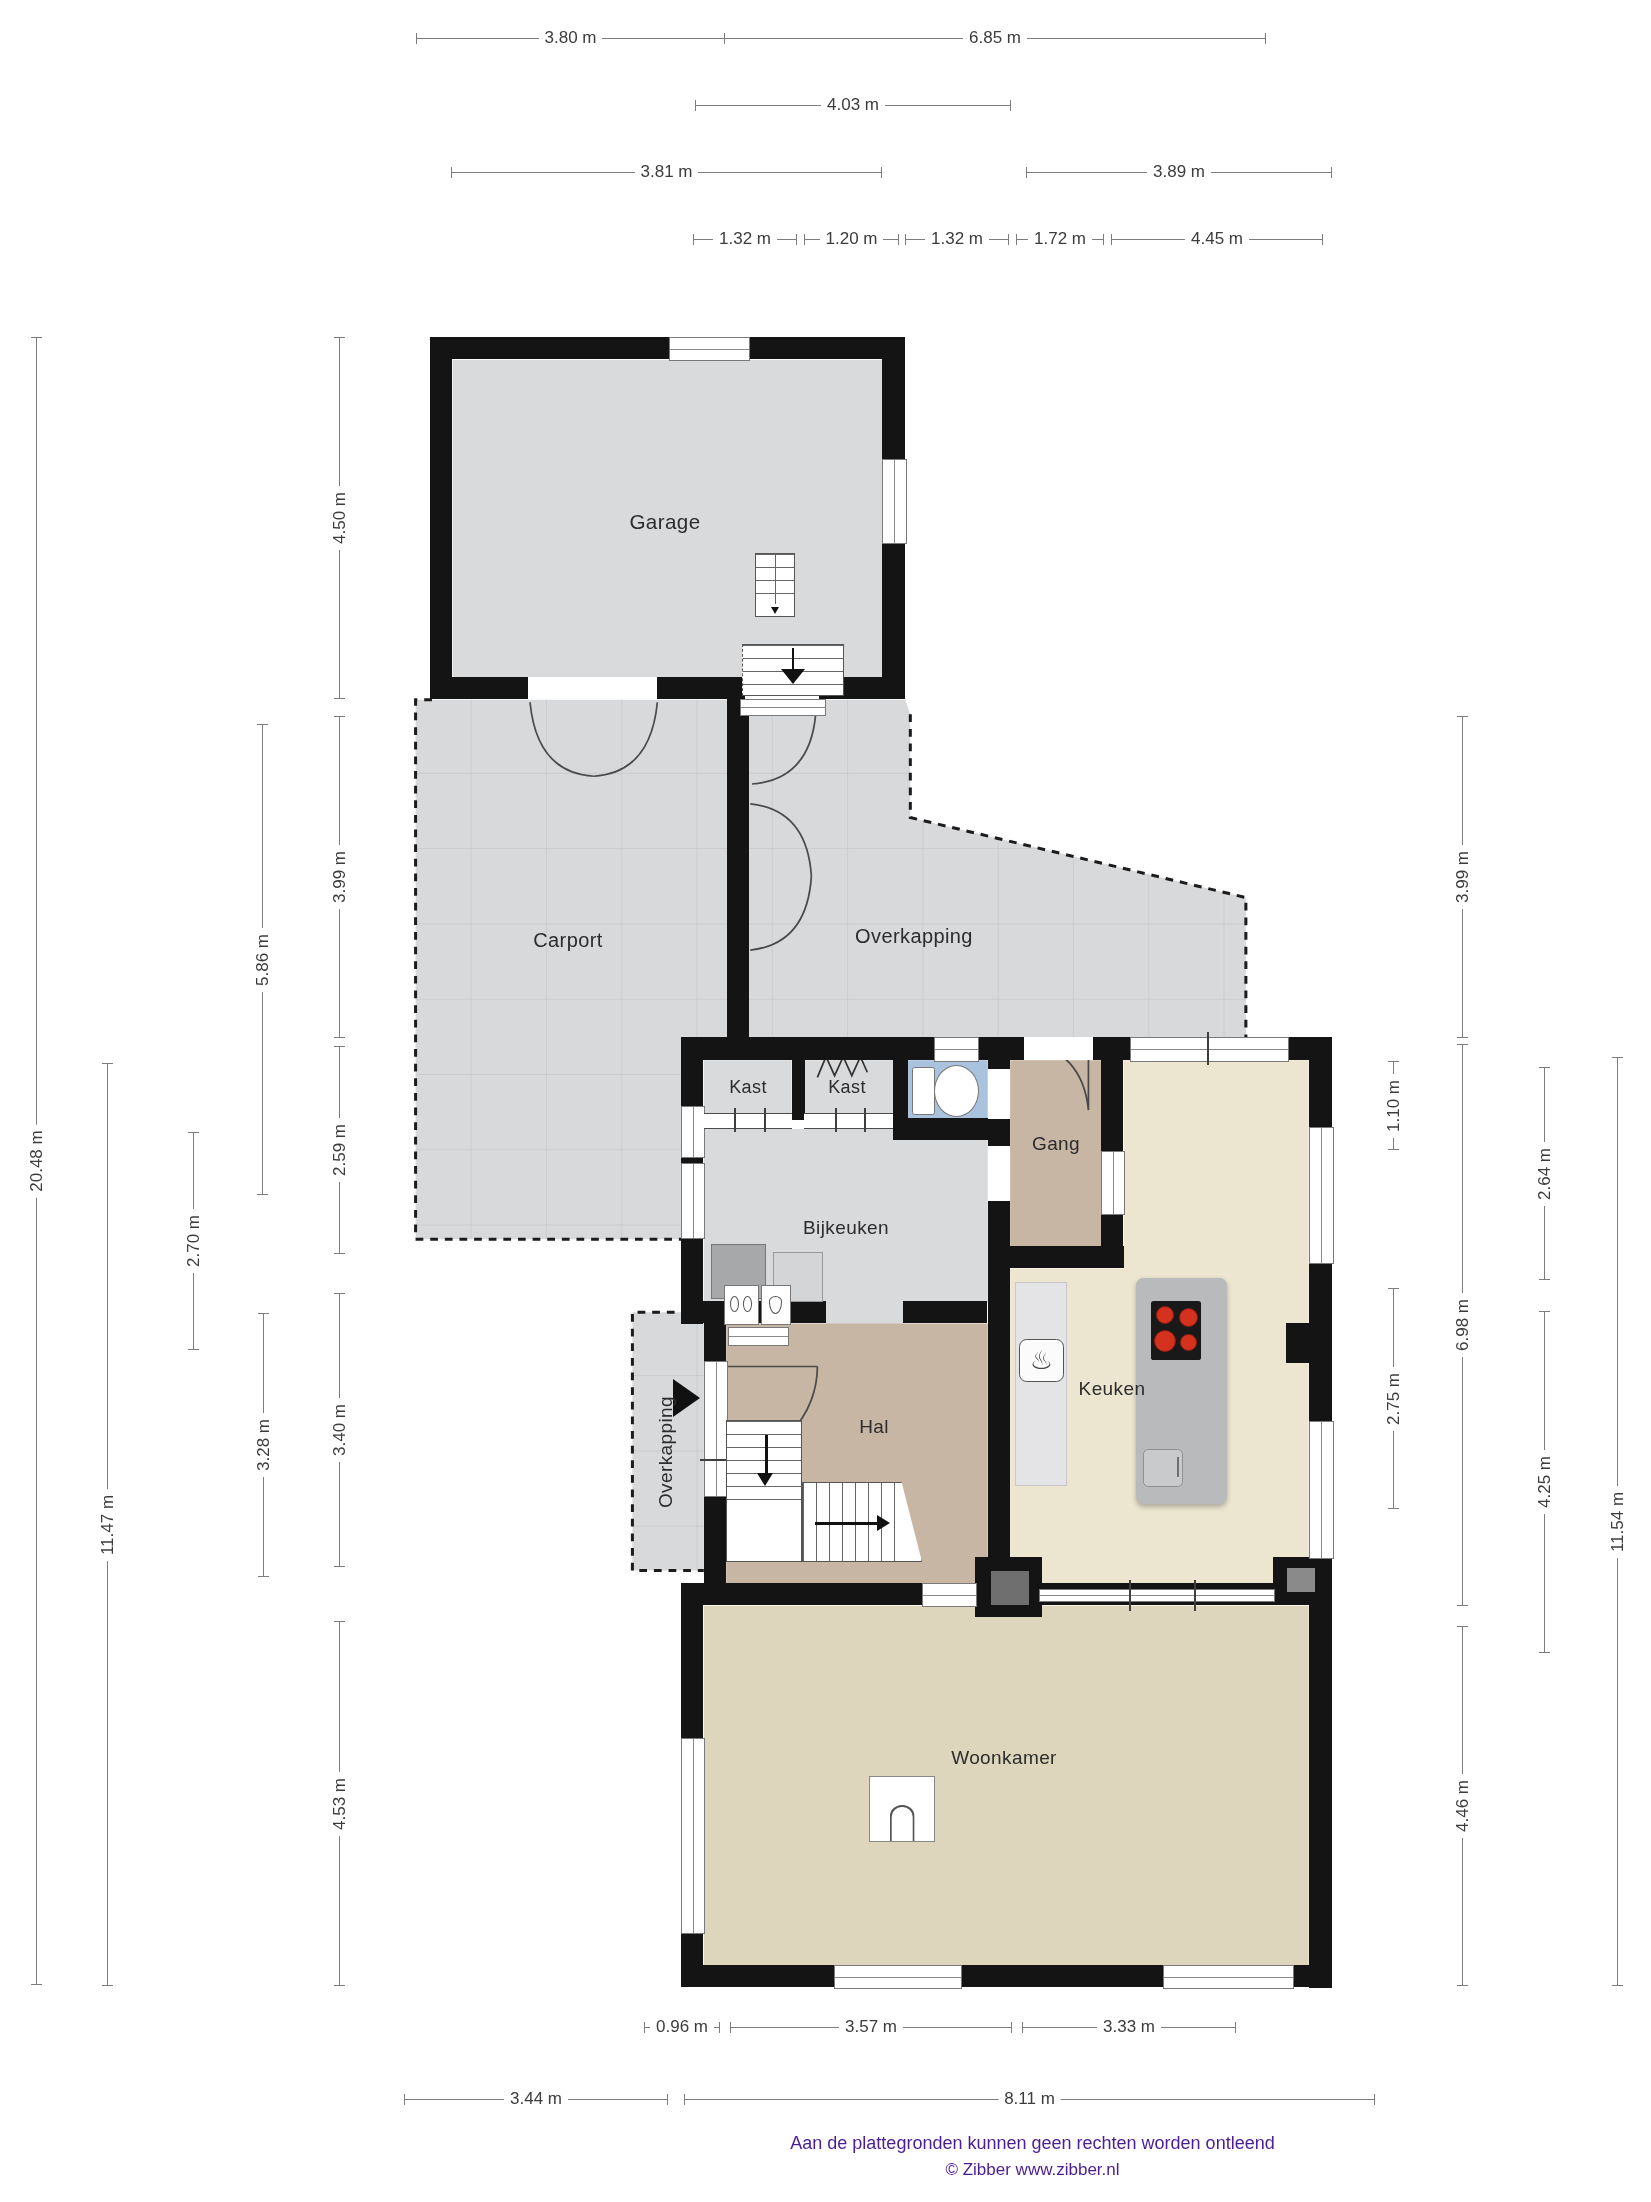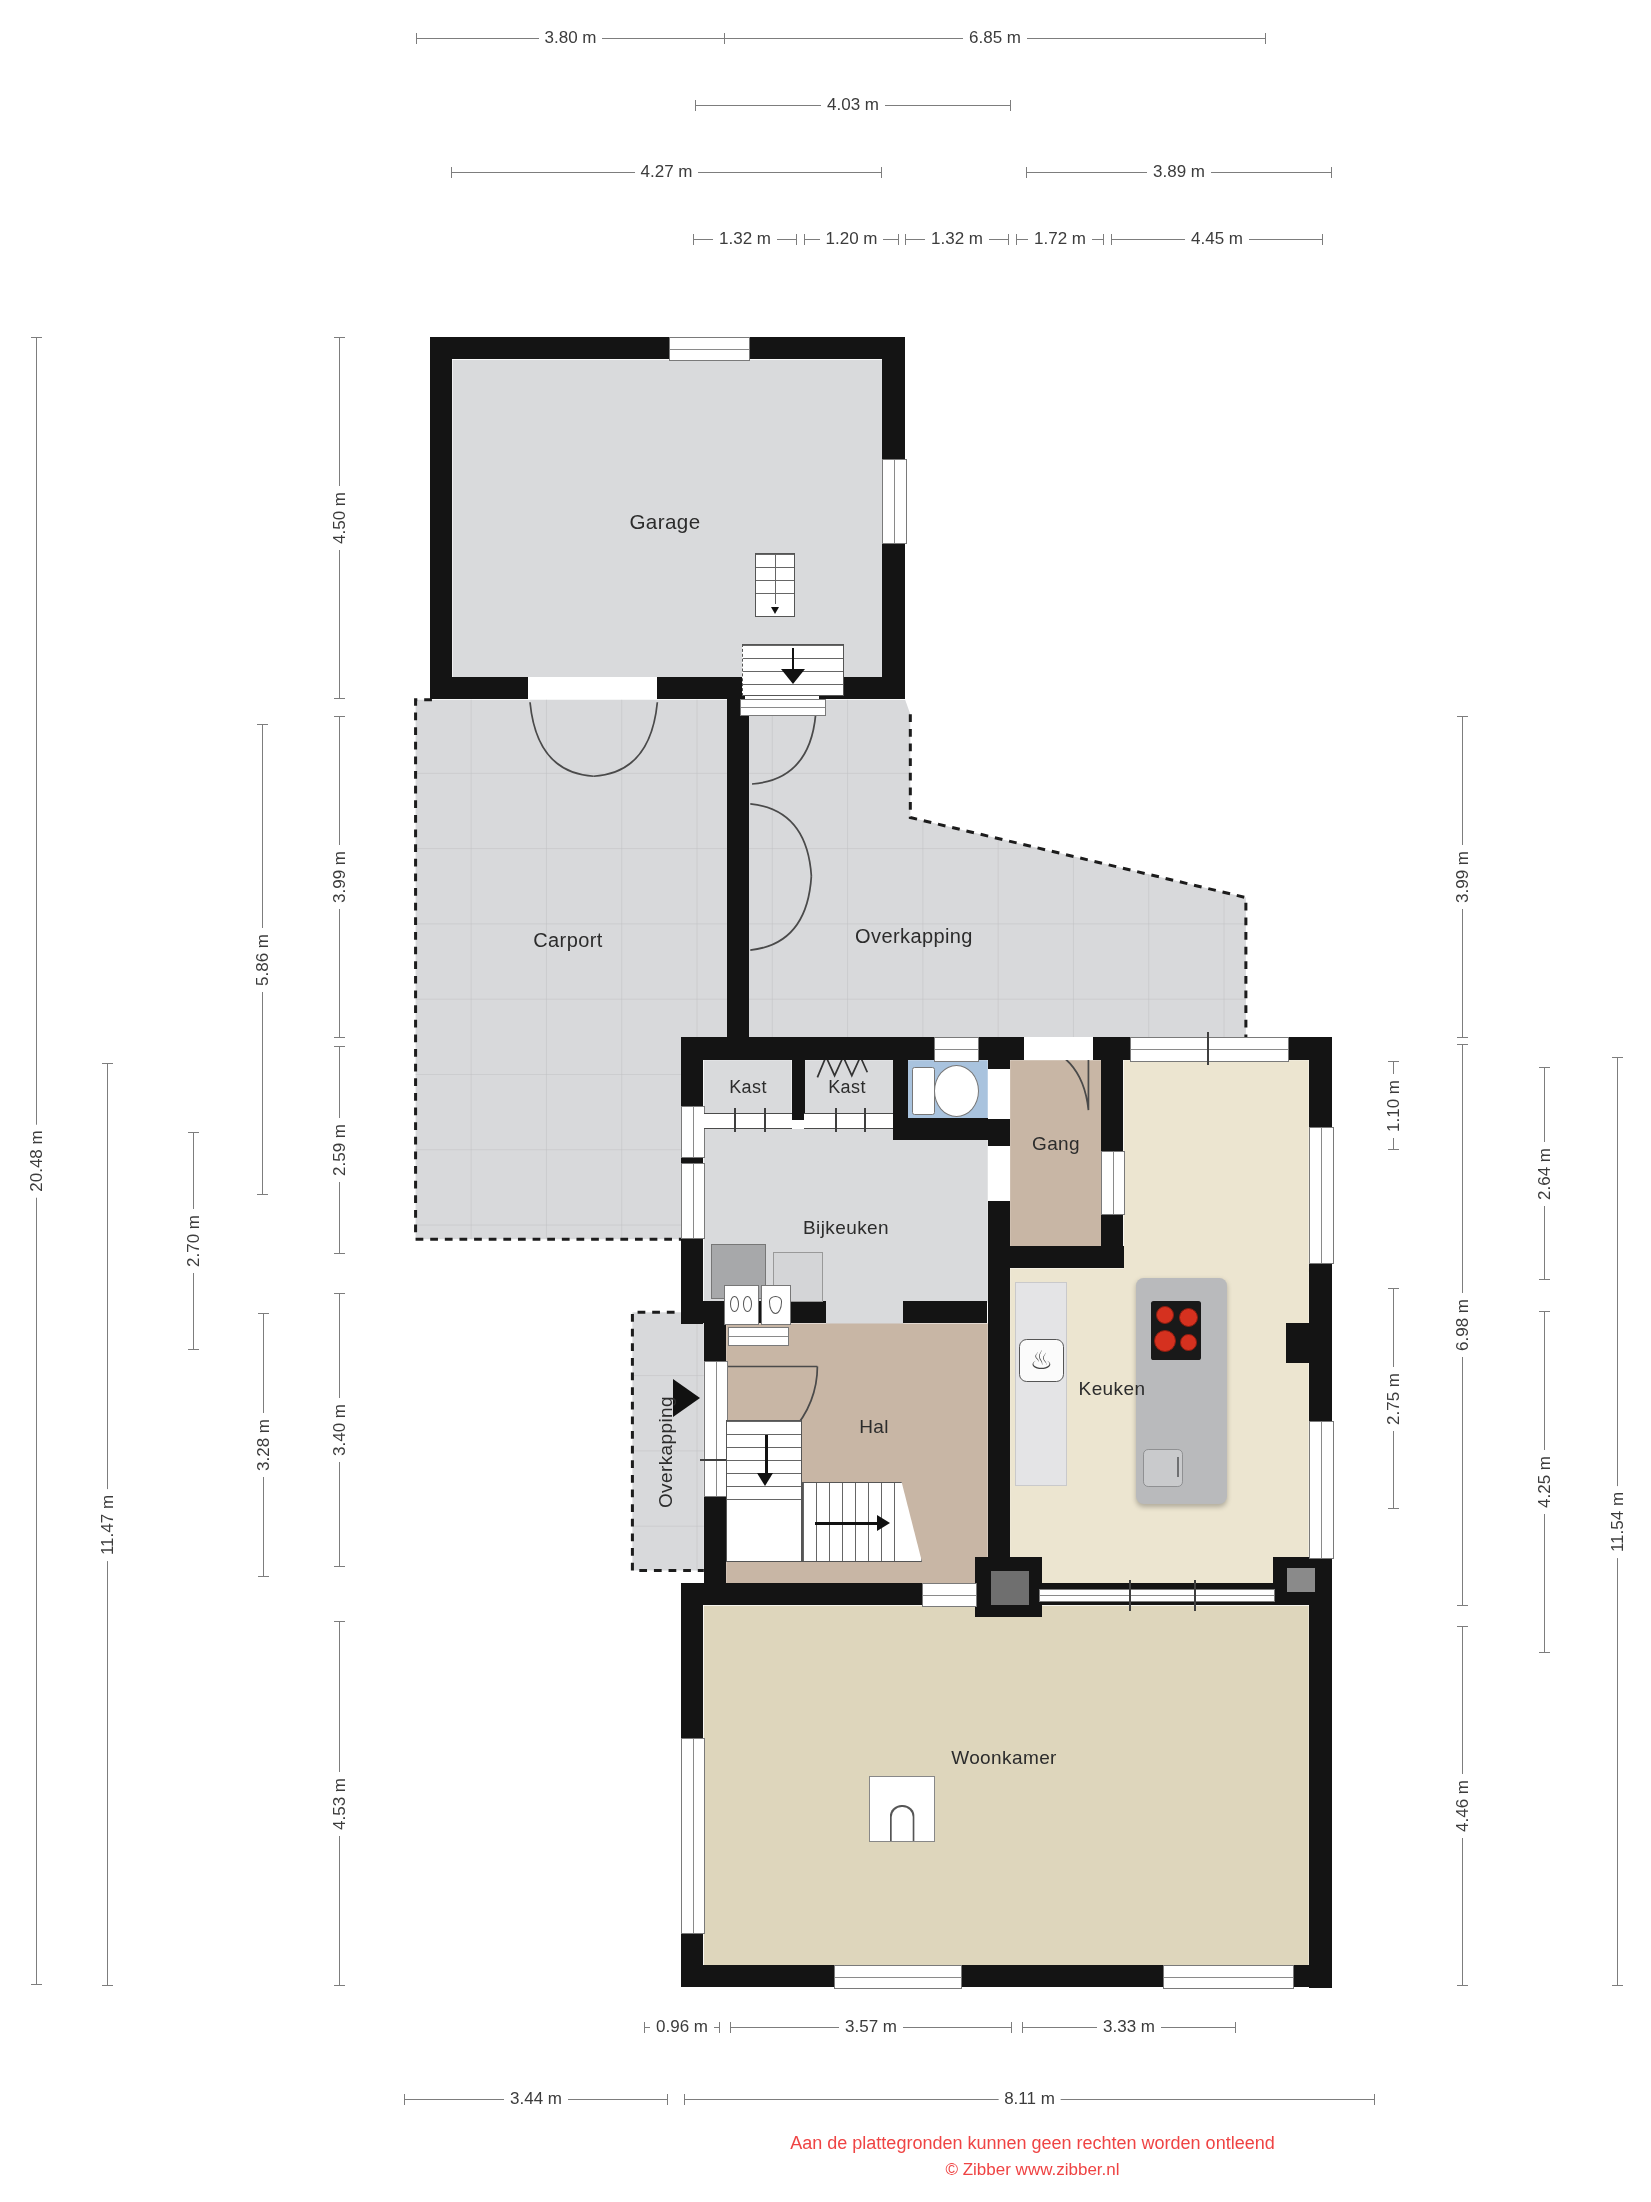"4.27 m" span.lbl { text: 4.27 -> 3.81 }
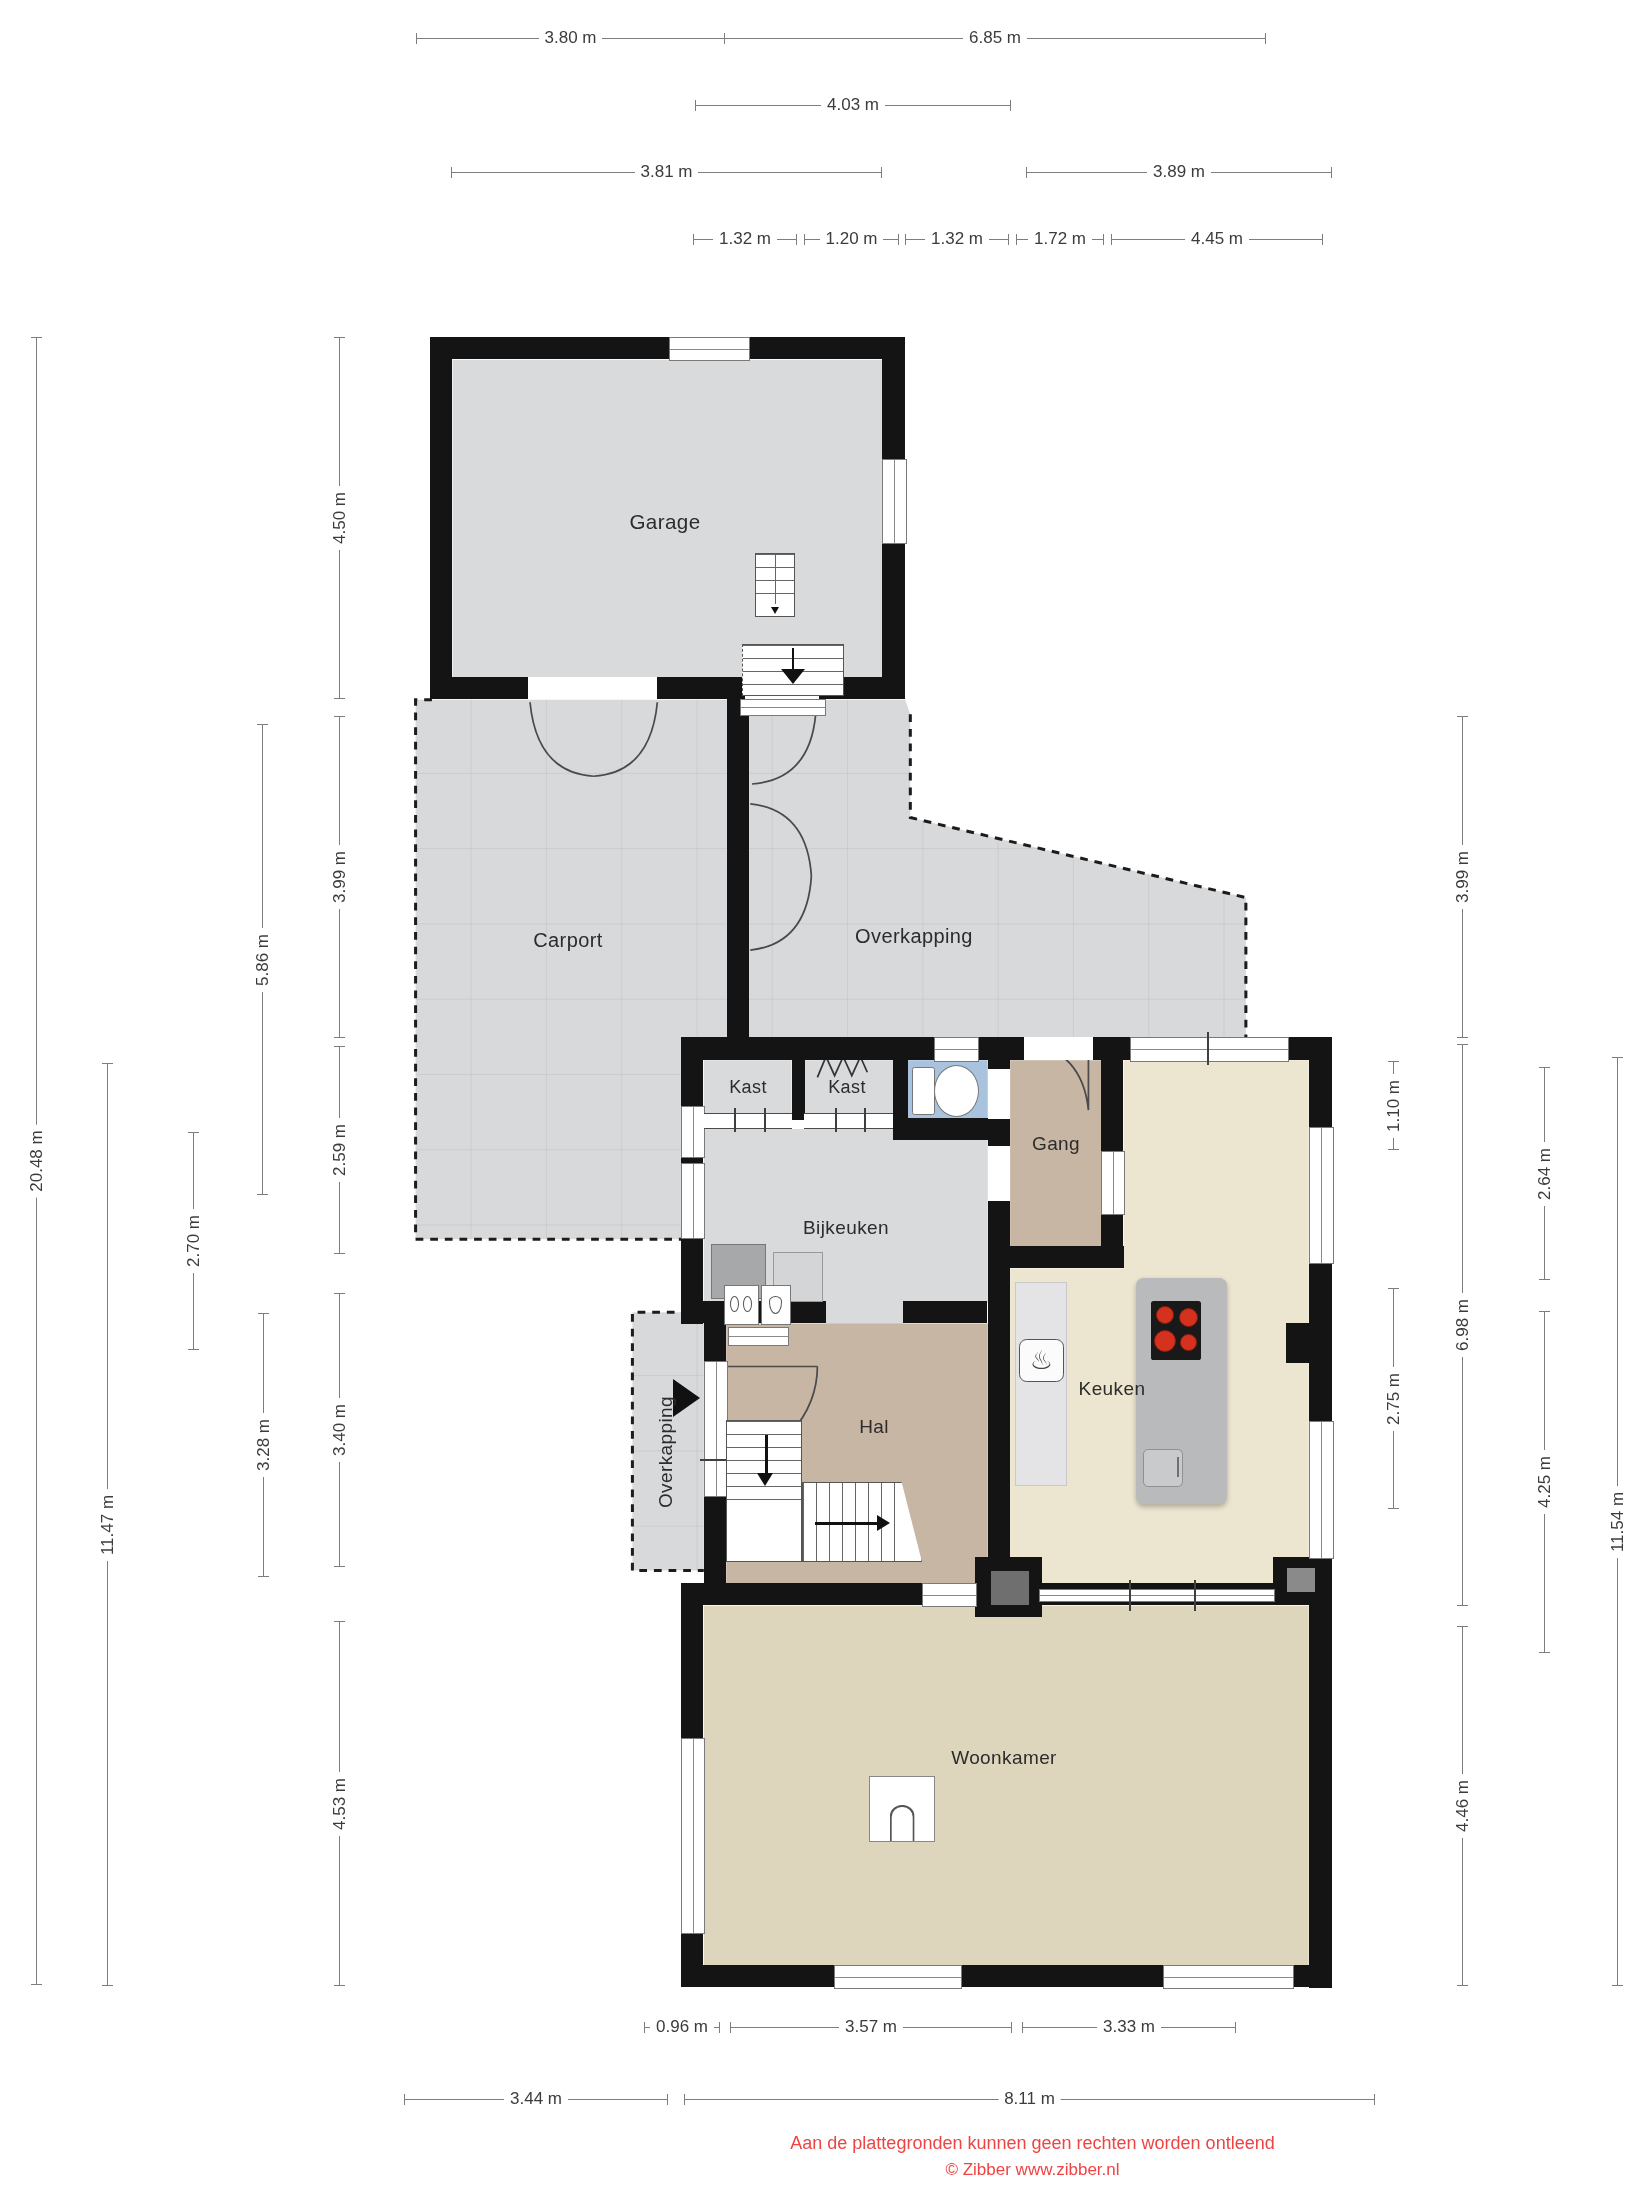"Aan de plattegronden kunnen geen" .footer { color: #ef4444 -> #4c1d95 }
